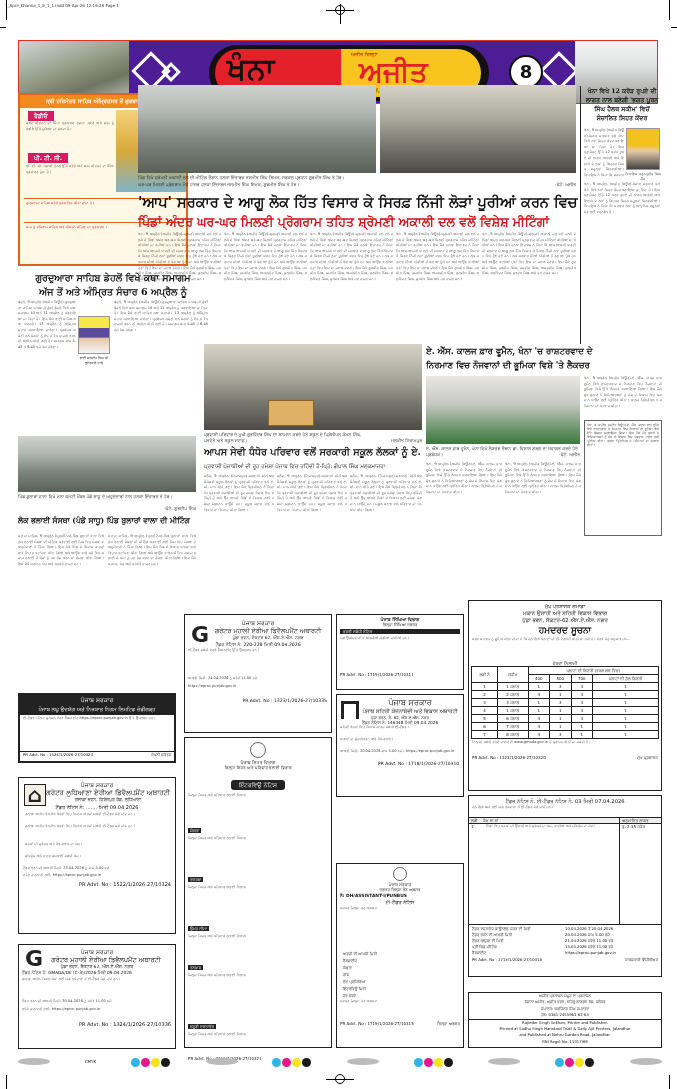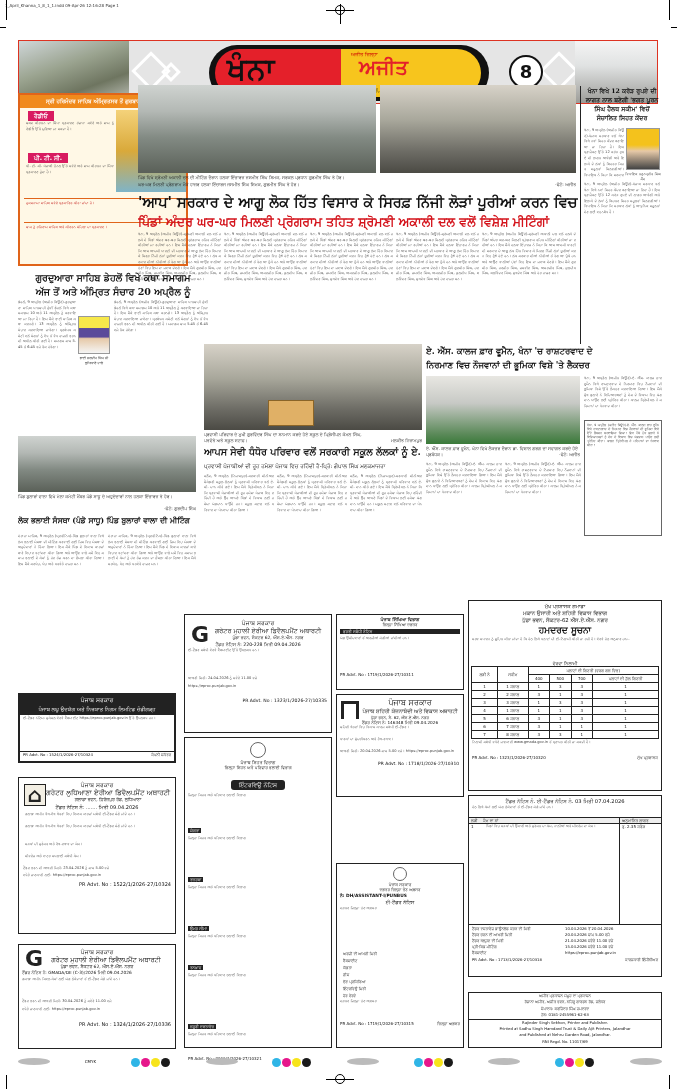"ਖੰਨਾ" .masthead { background: #e5e5e5 -> #4c1d95 }
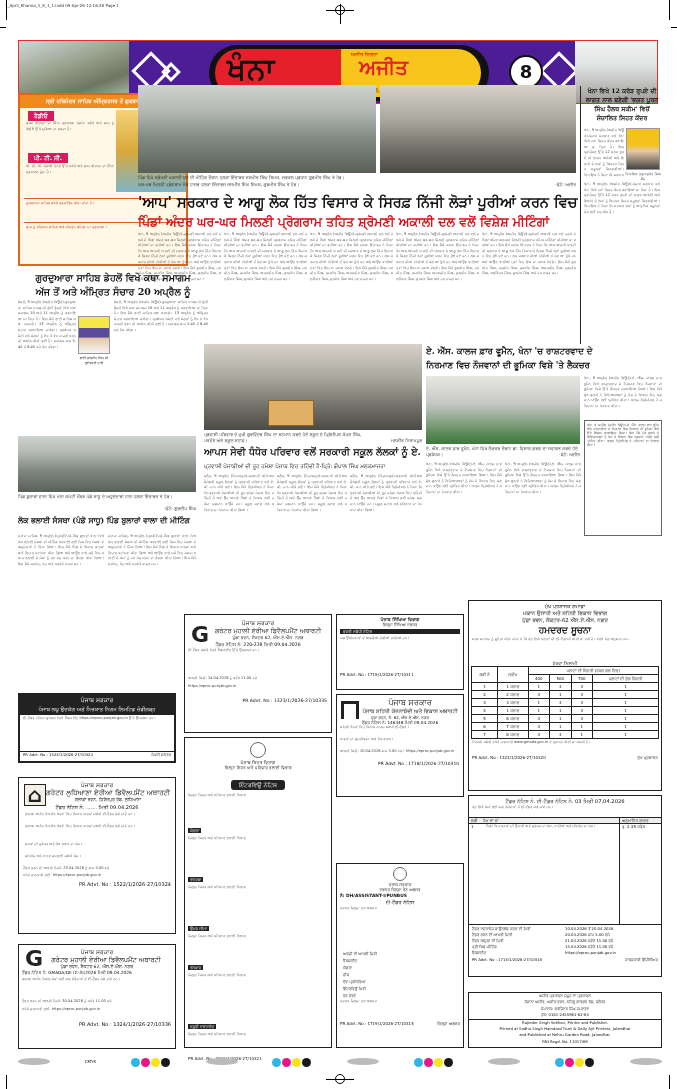"ਅਜੀਤ" .mh-ajit { font-size: 20px -> 28px }
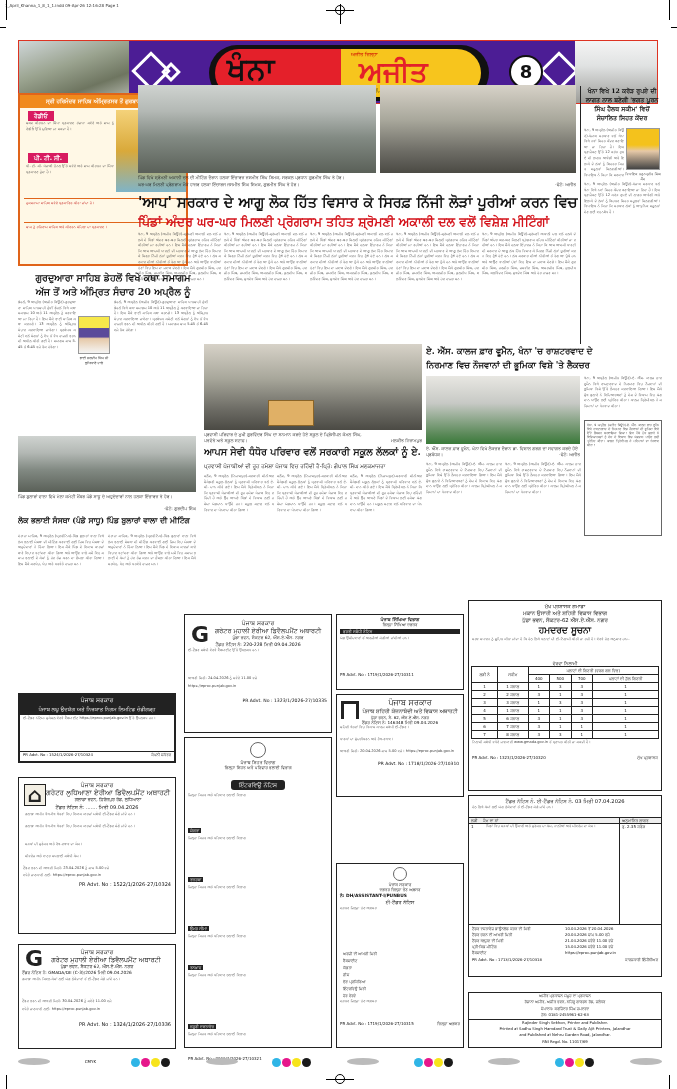"ਅੱਜ ਤੋਂ ਅਤੇ ਅੰਮ੍ਰਿਤ ਸੰਚਾਰ" div.abs { text: 20 -> 6 }
